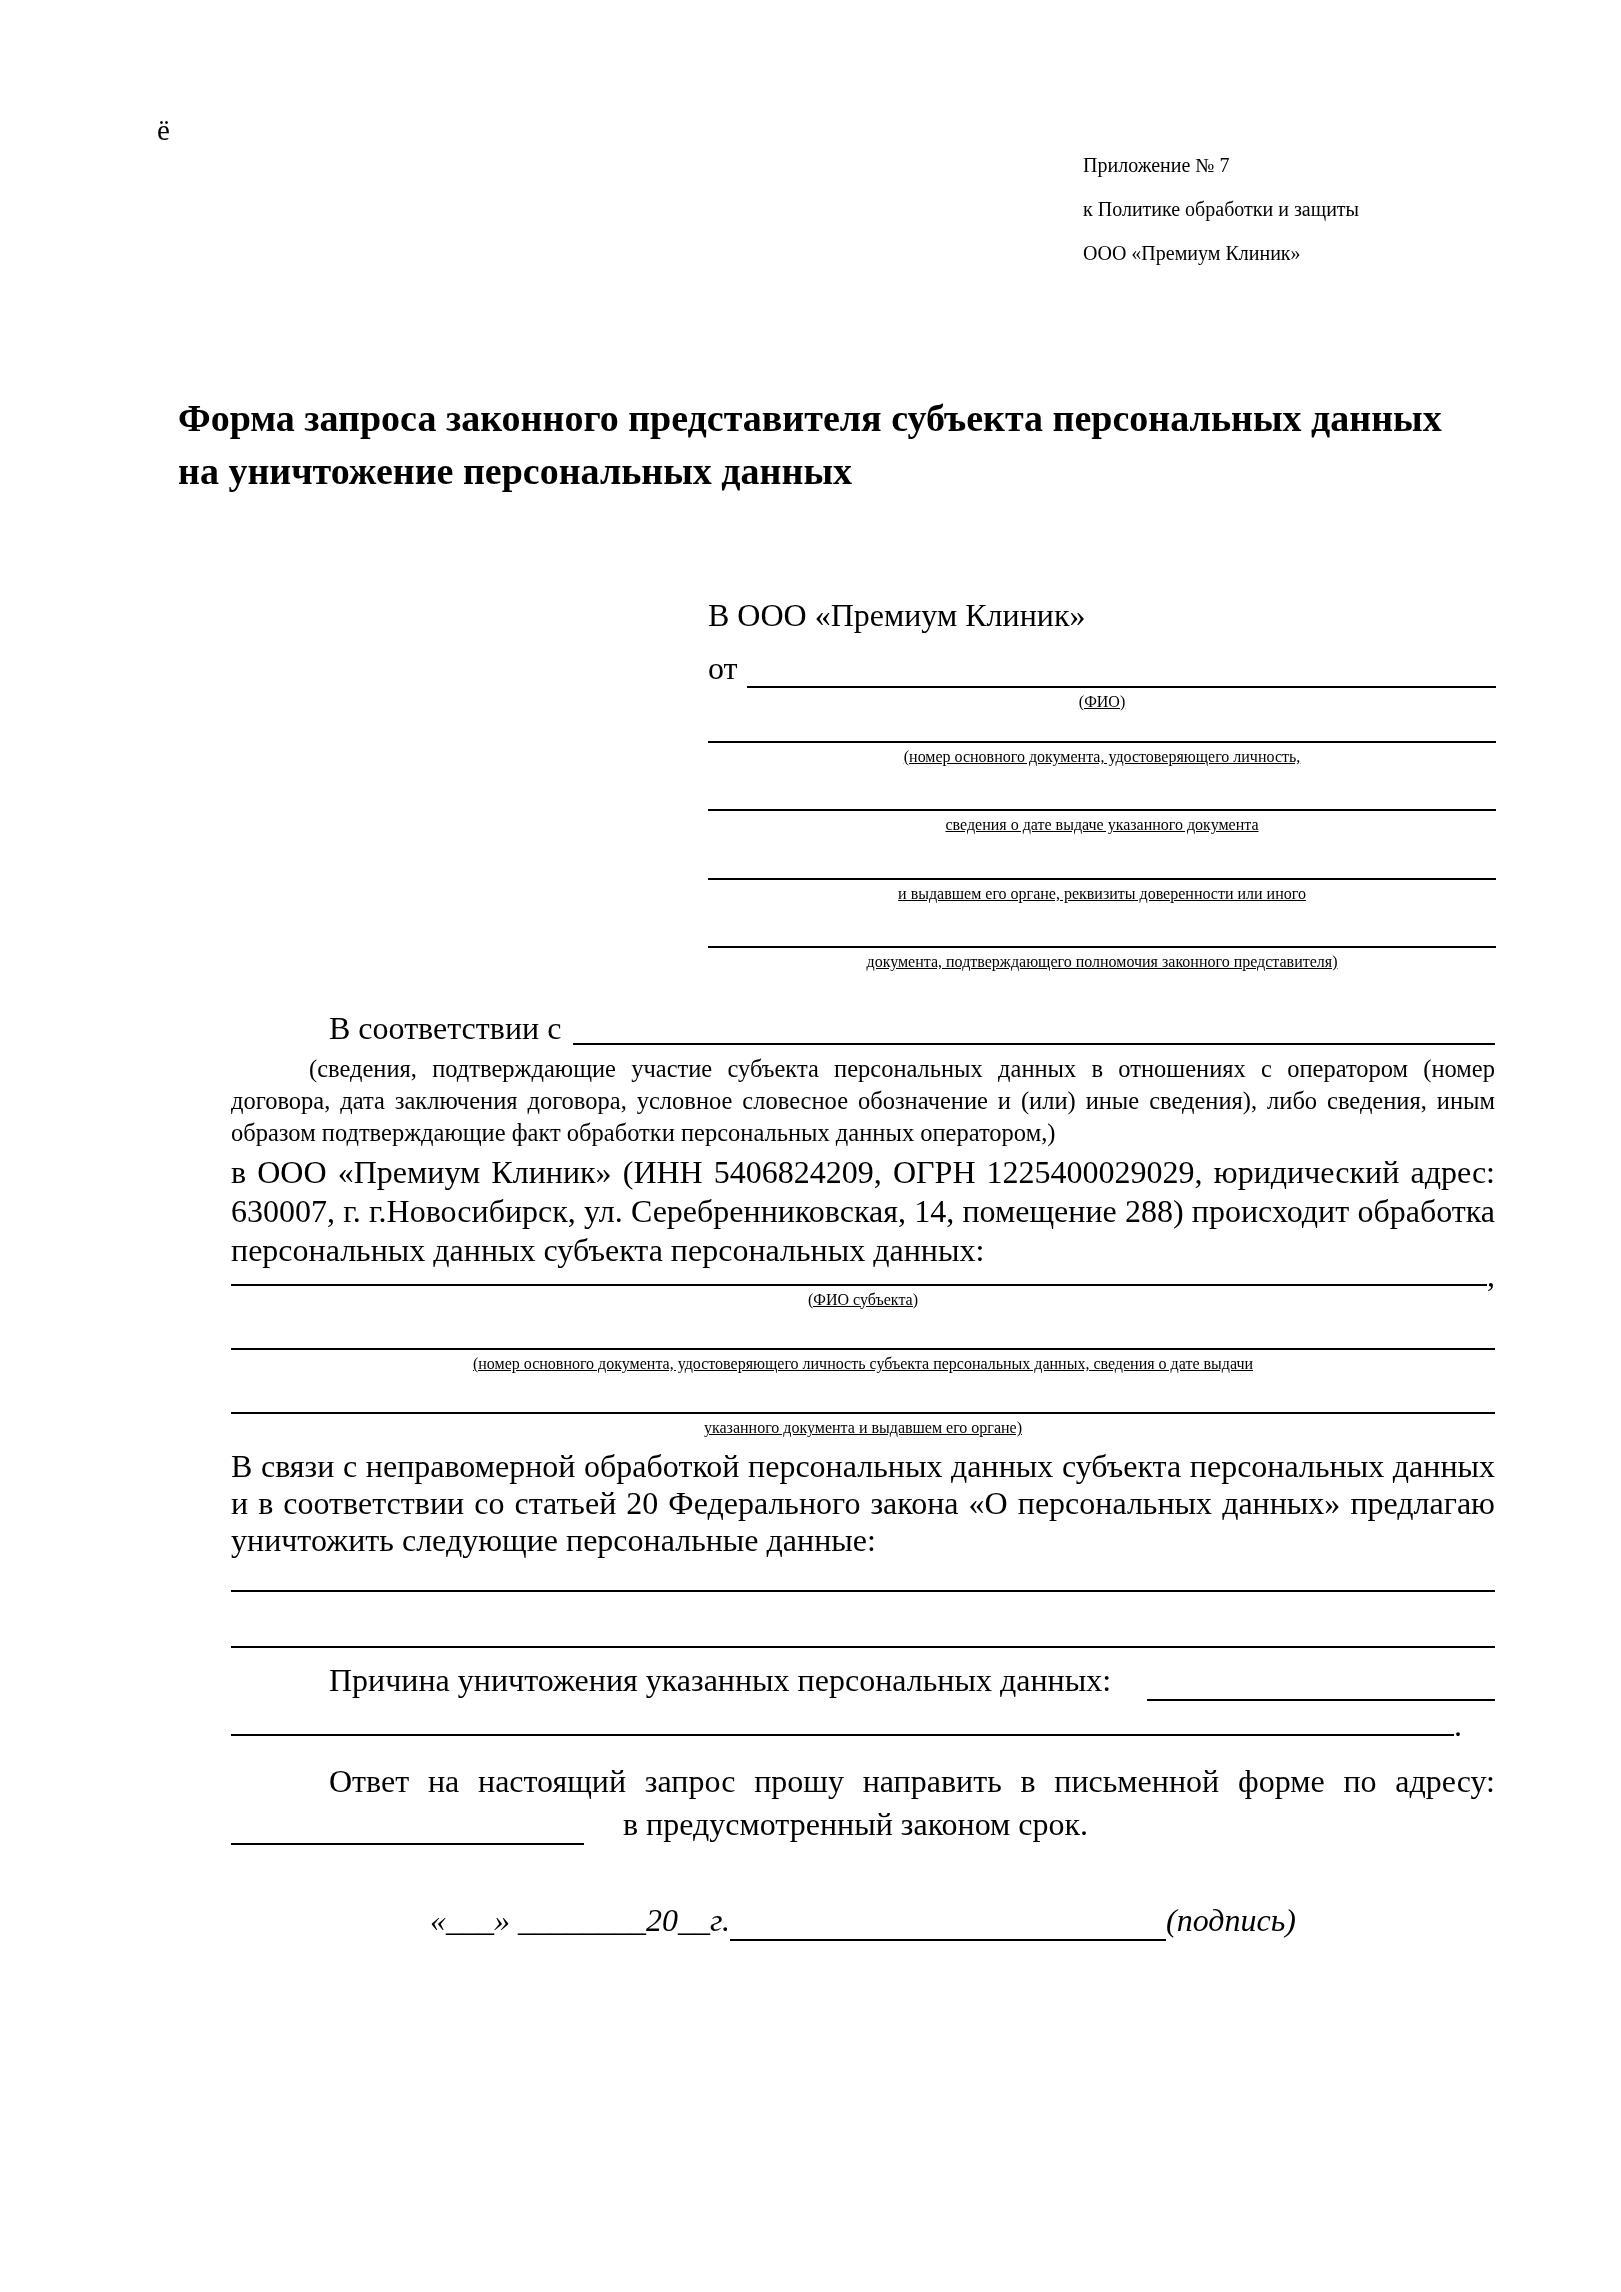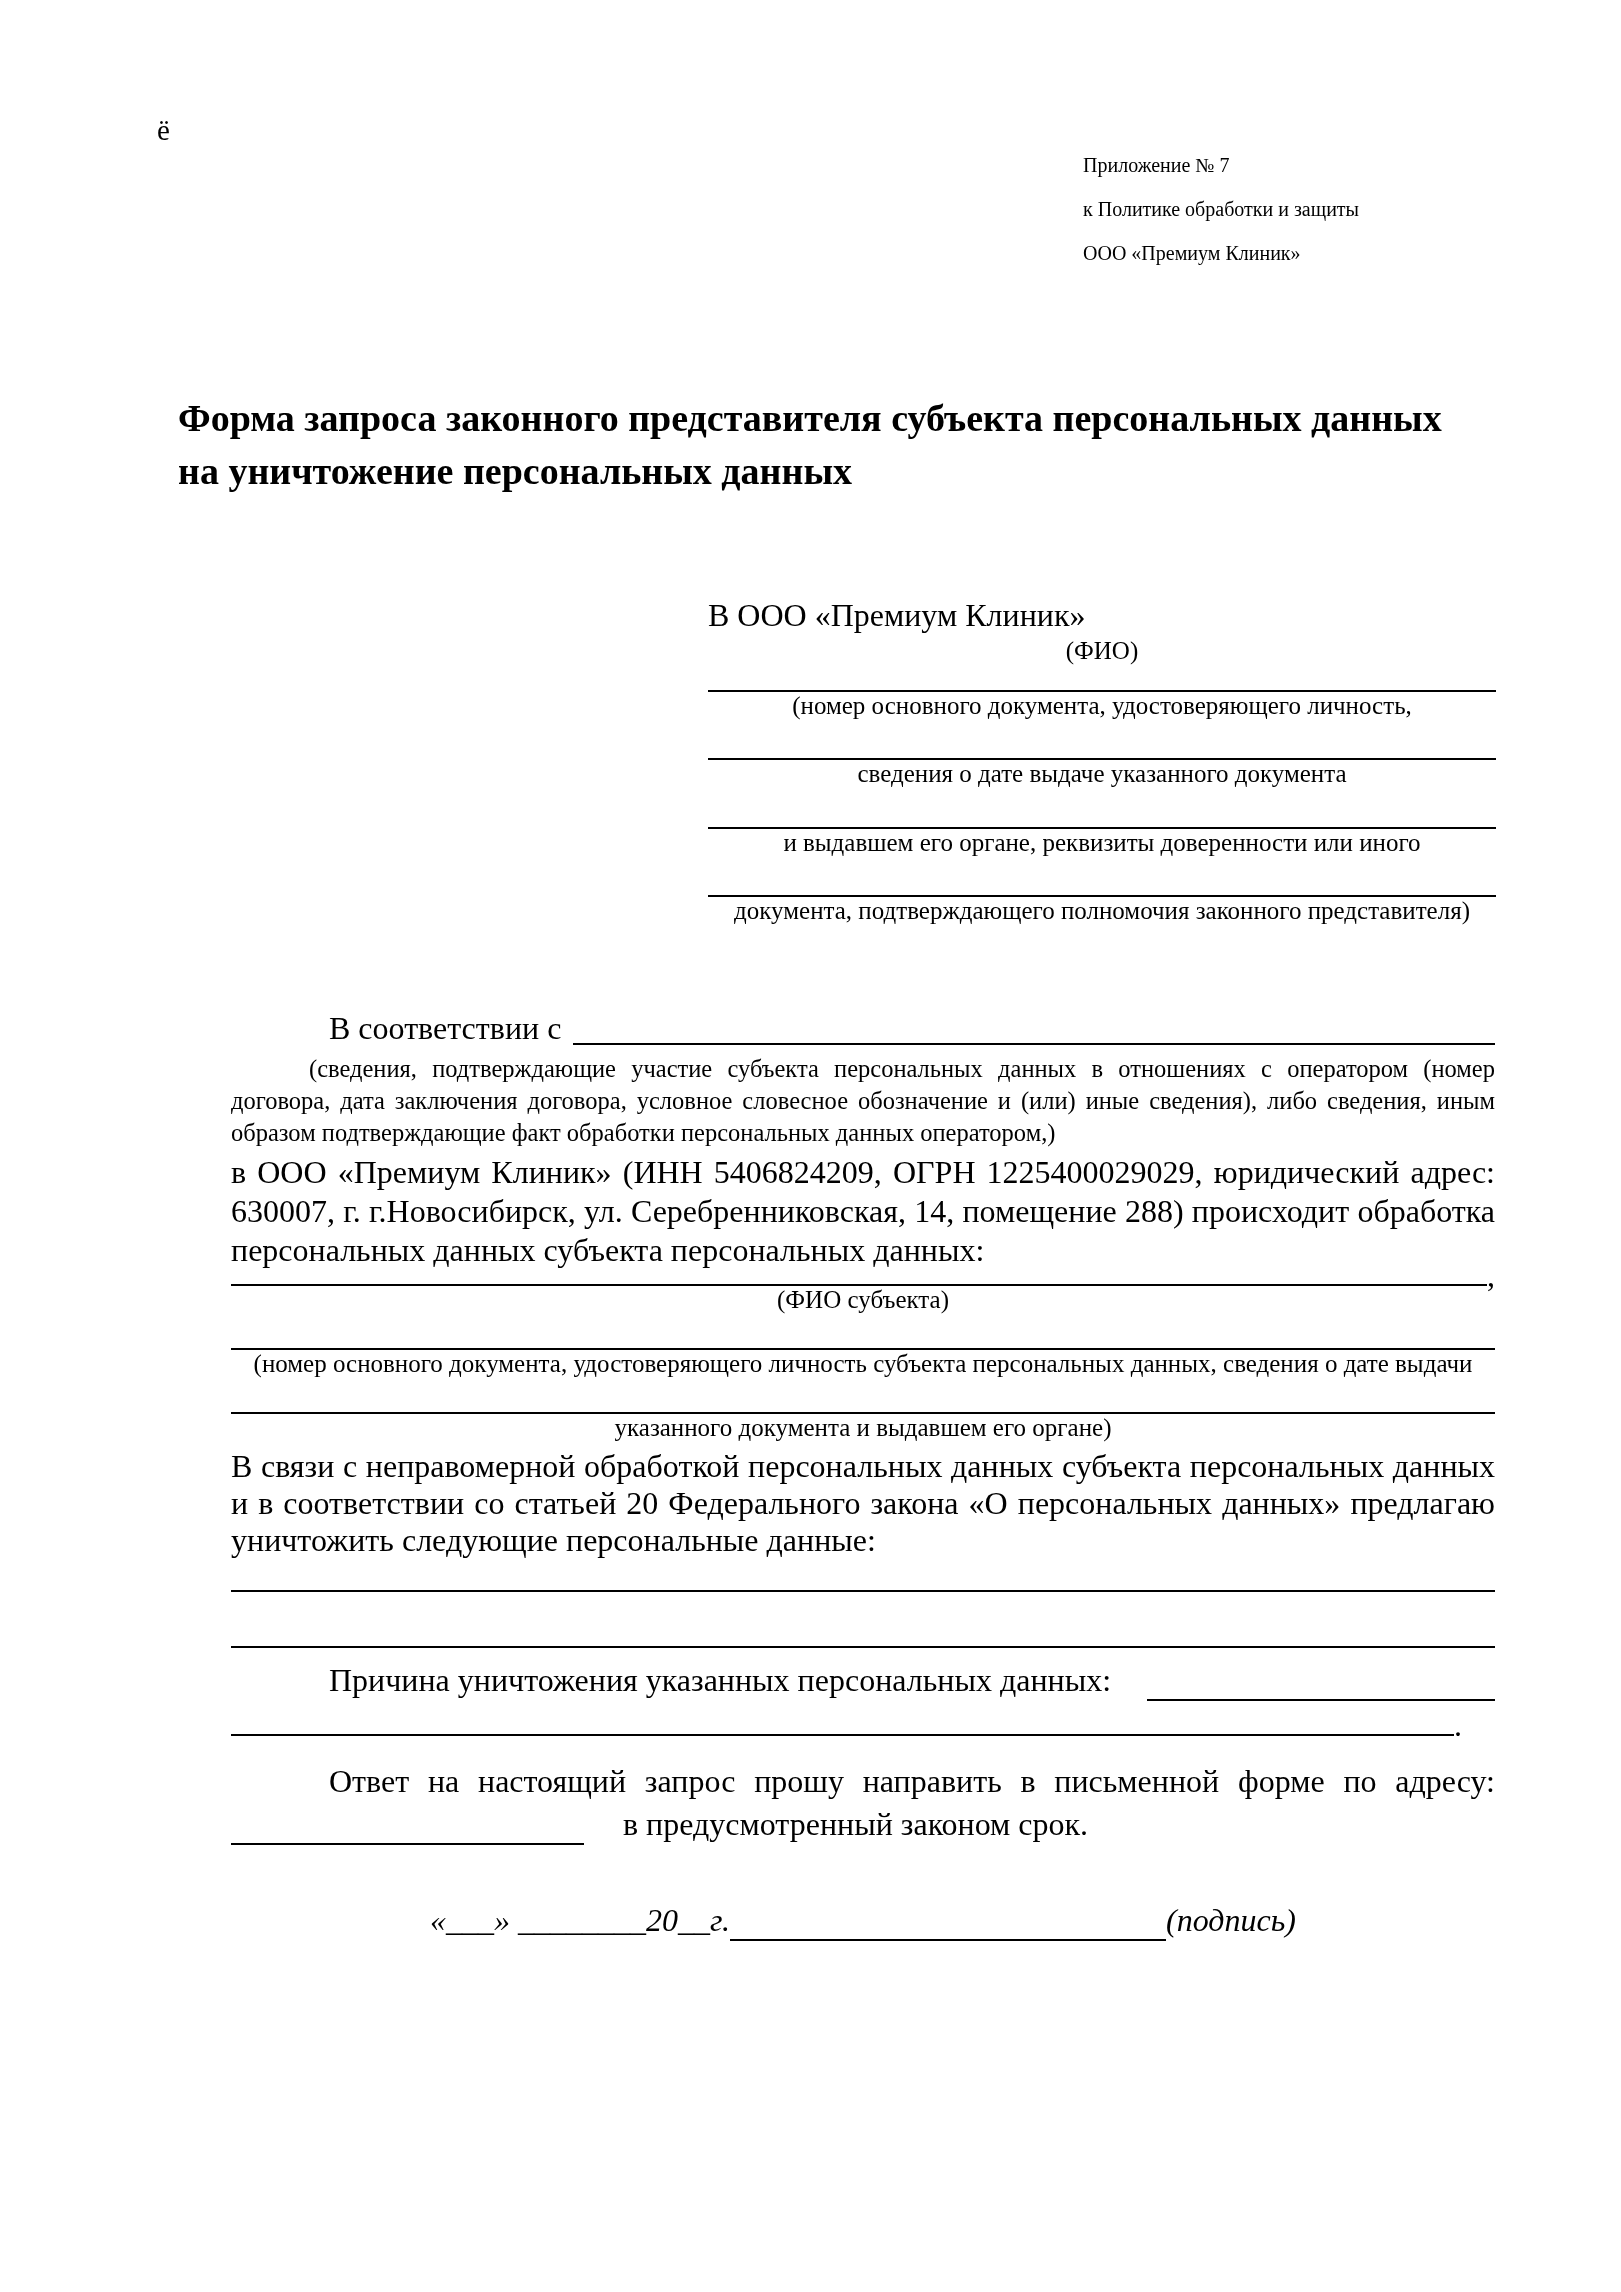"от" div.from-row { html: none -> <div> <span>от</span> <span></span> </div> }
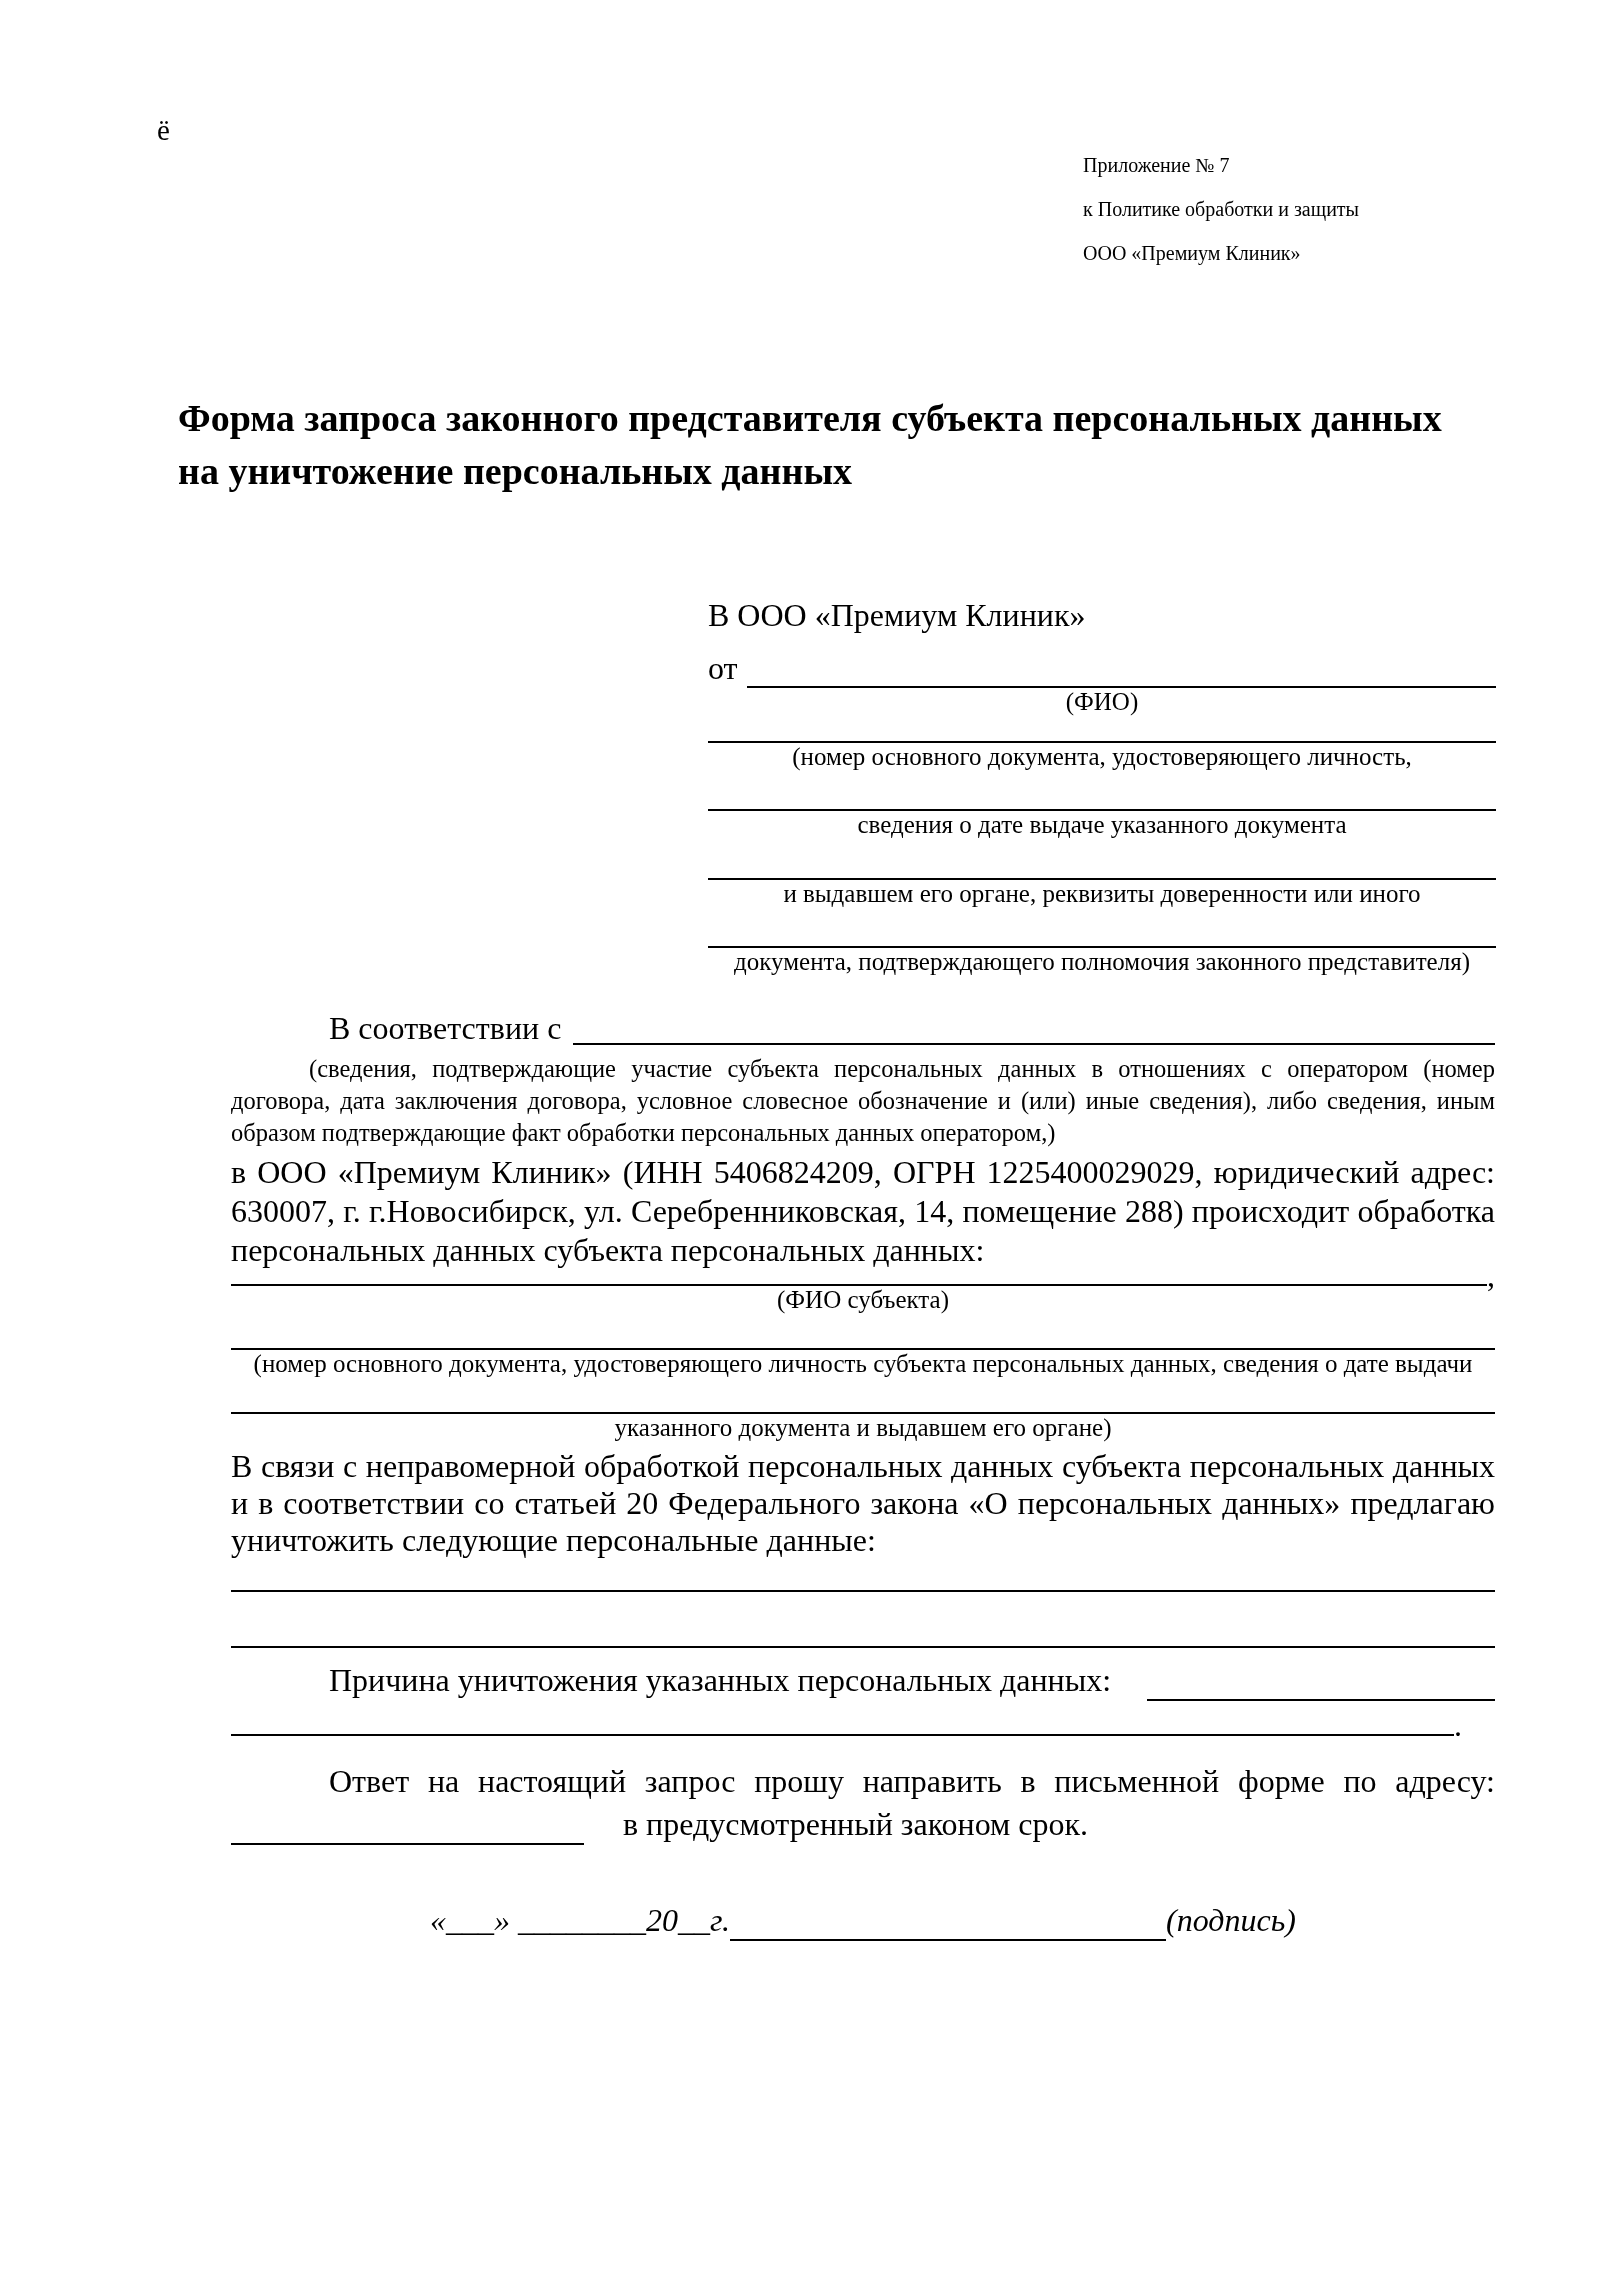"(ФИО)" .cap { font-size: 25px -> 16px; text-decoration: none -> underline }
